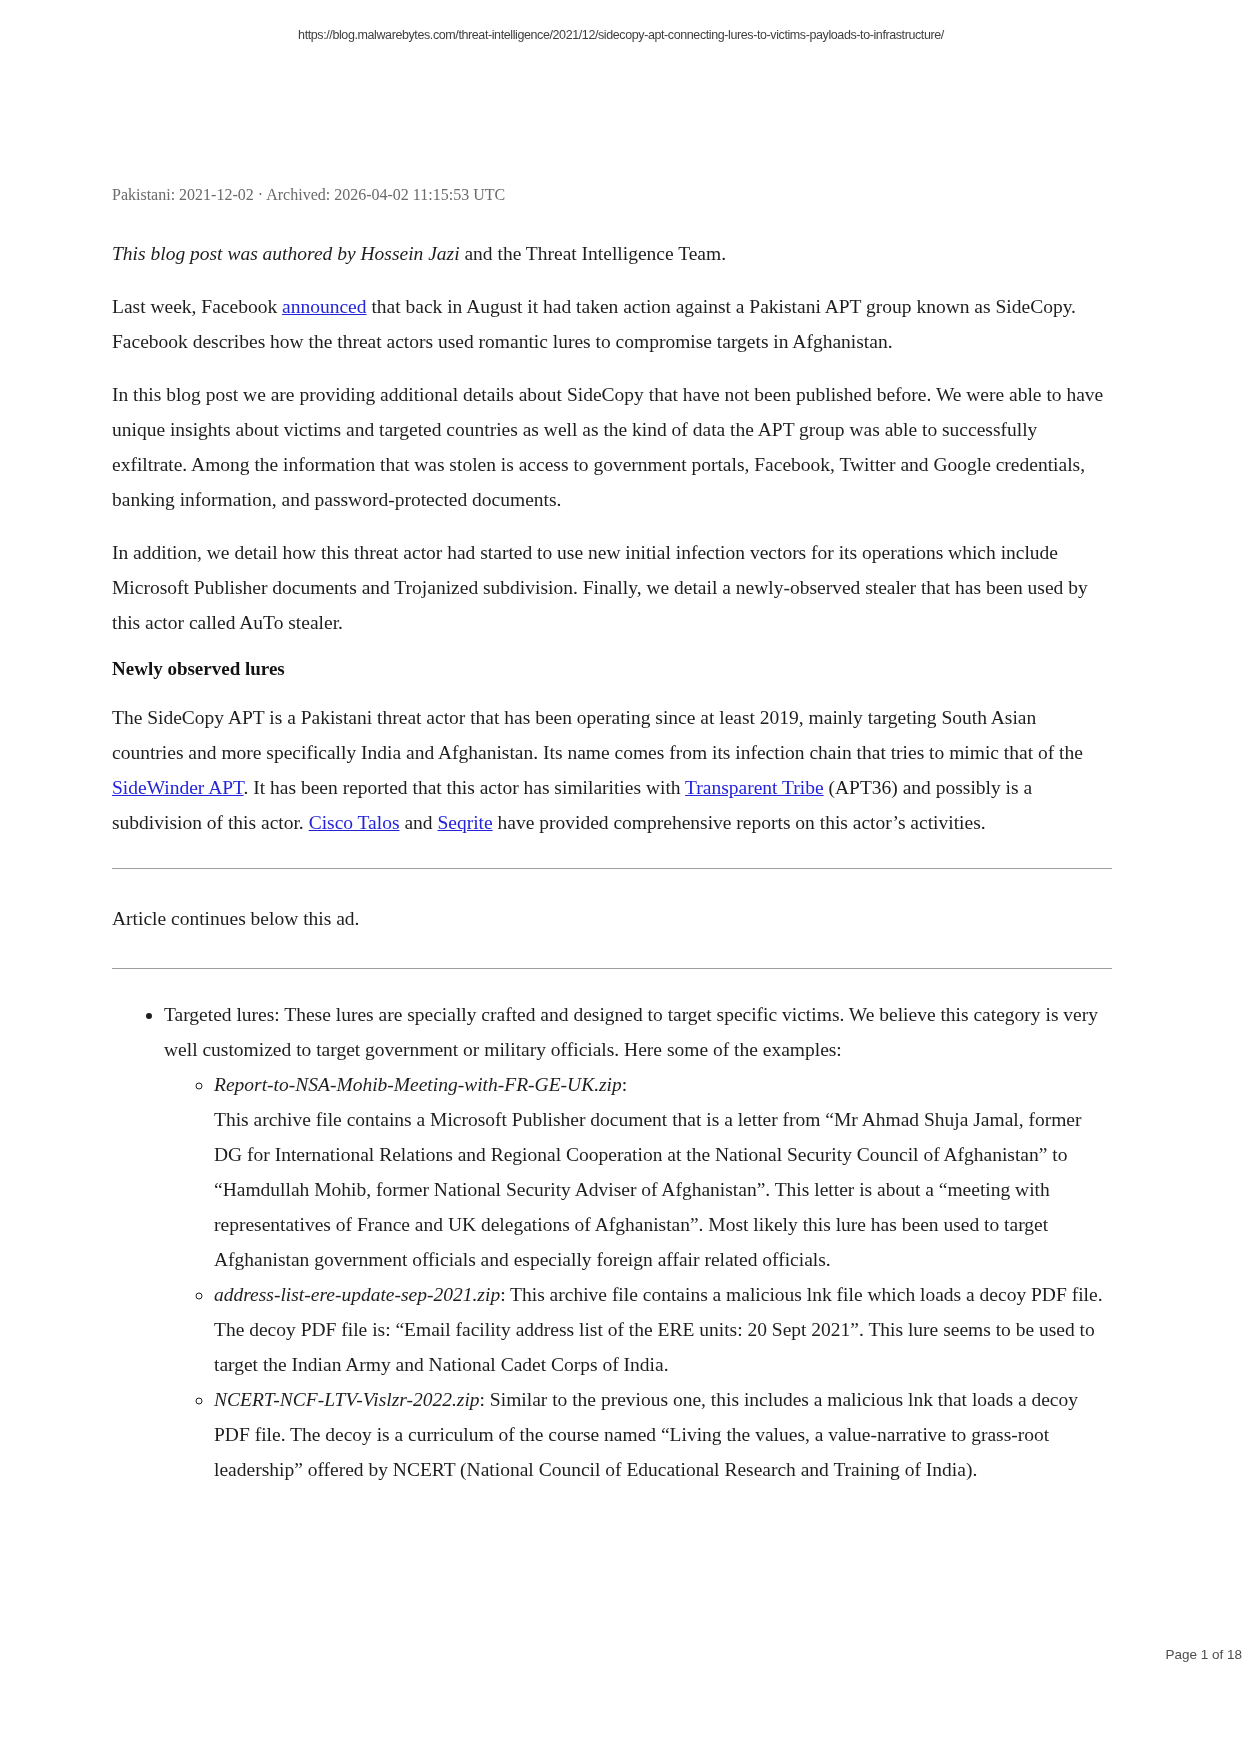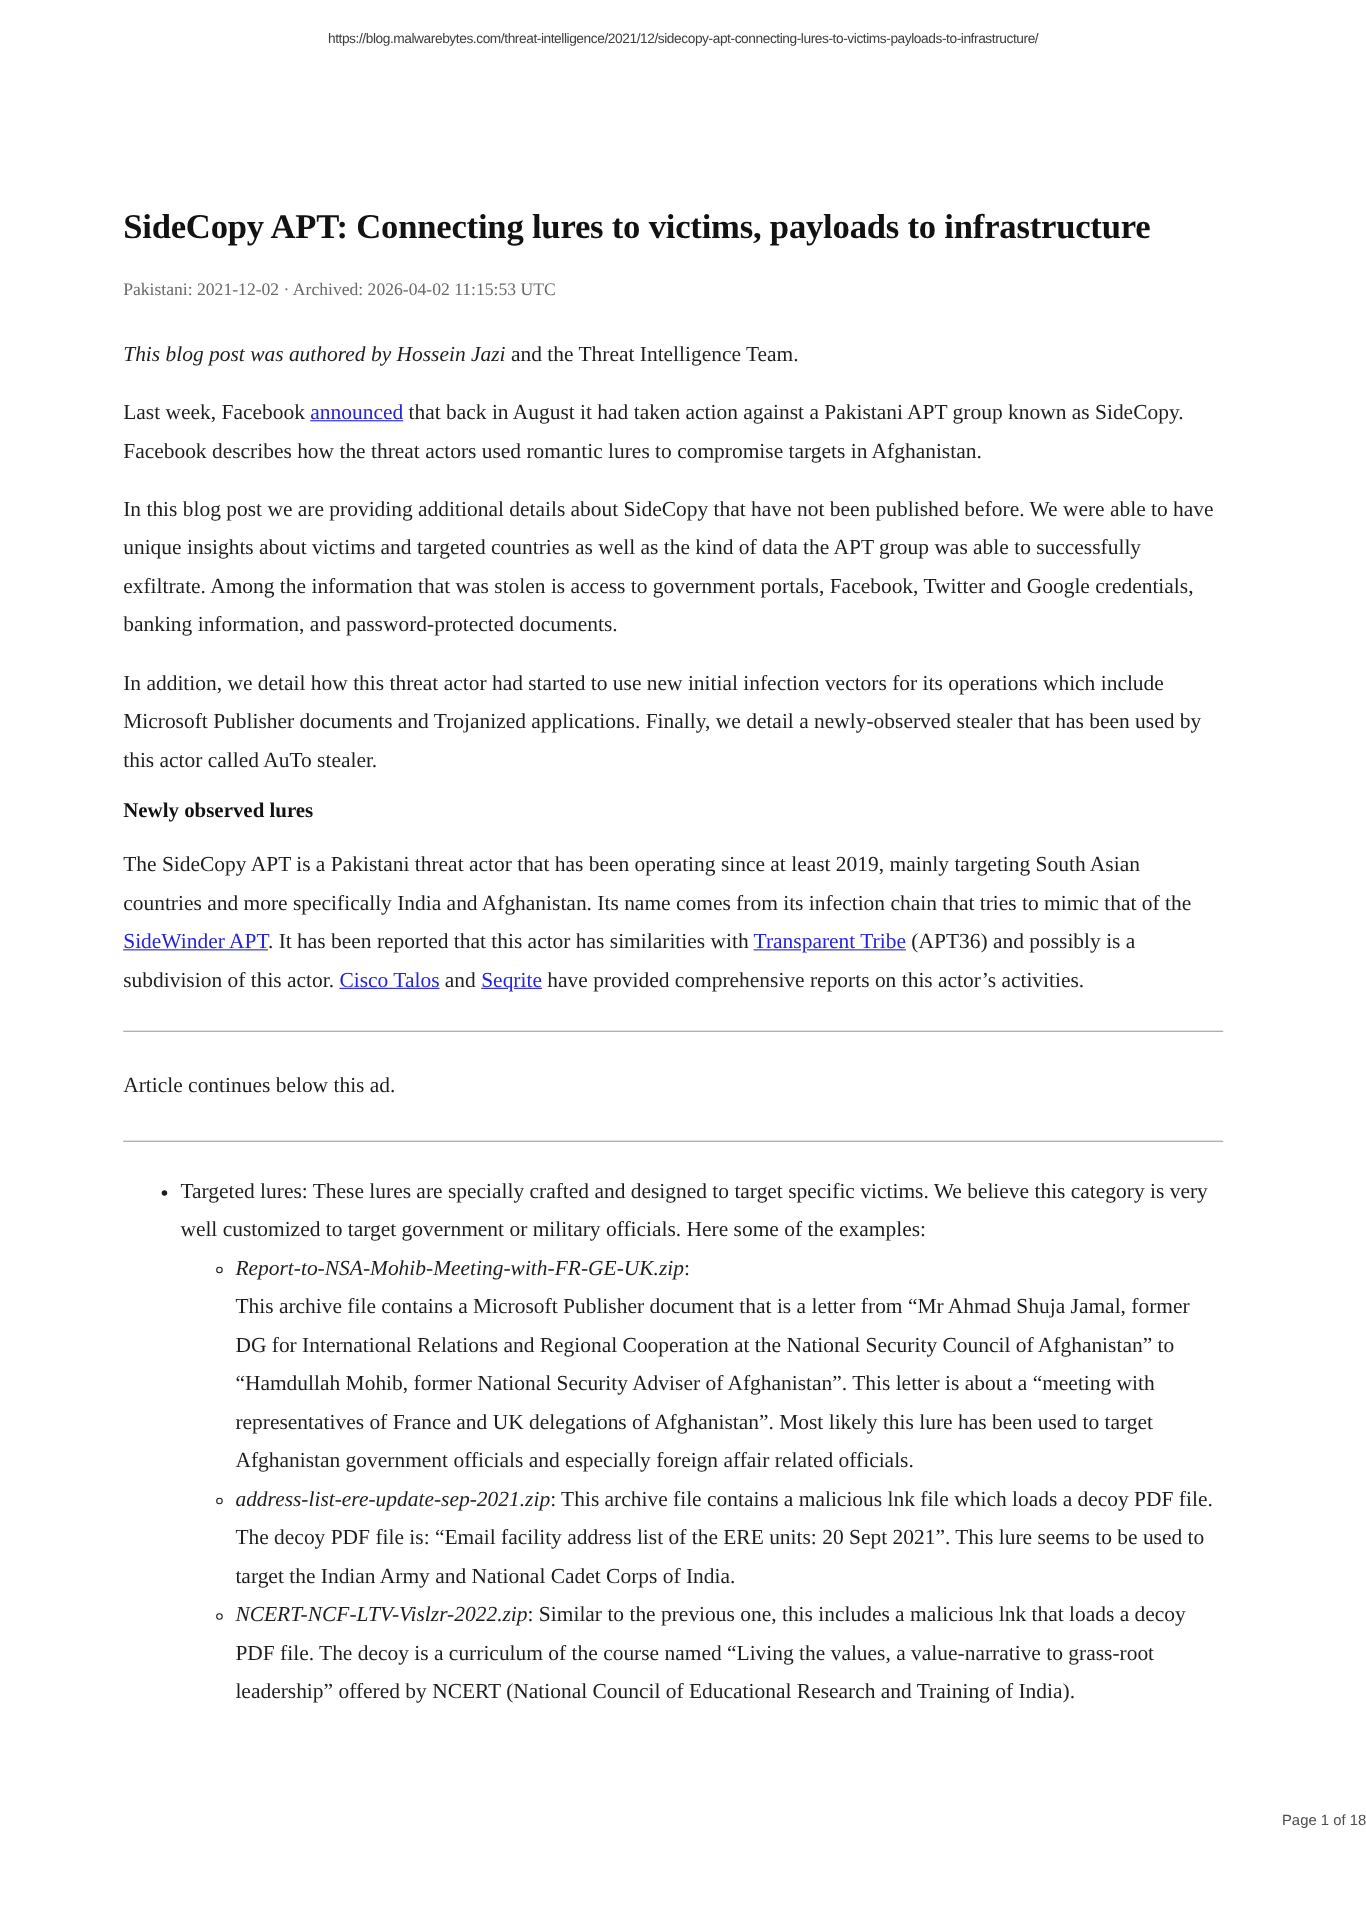"SideCopy APT: Connecting lures to" h1 { html: <h1>SideCopy APT: Connecting lures to victims, payloads to infrastructure</h1> -> none }
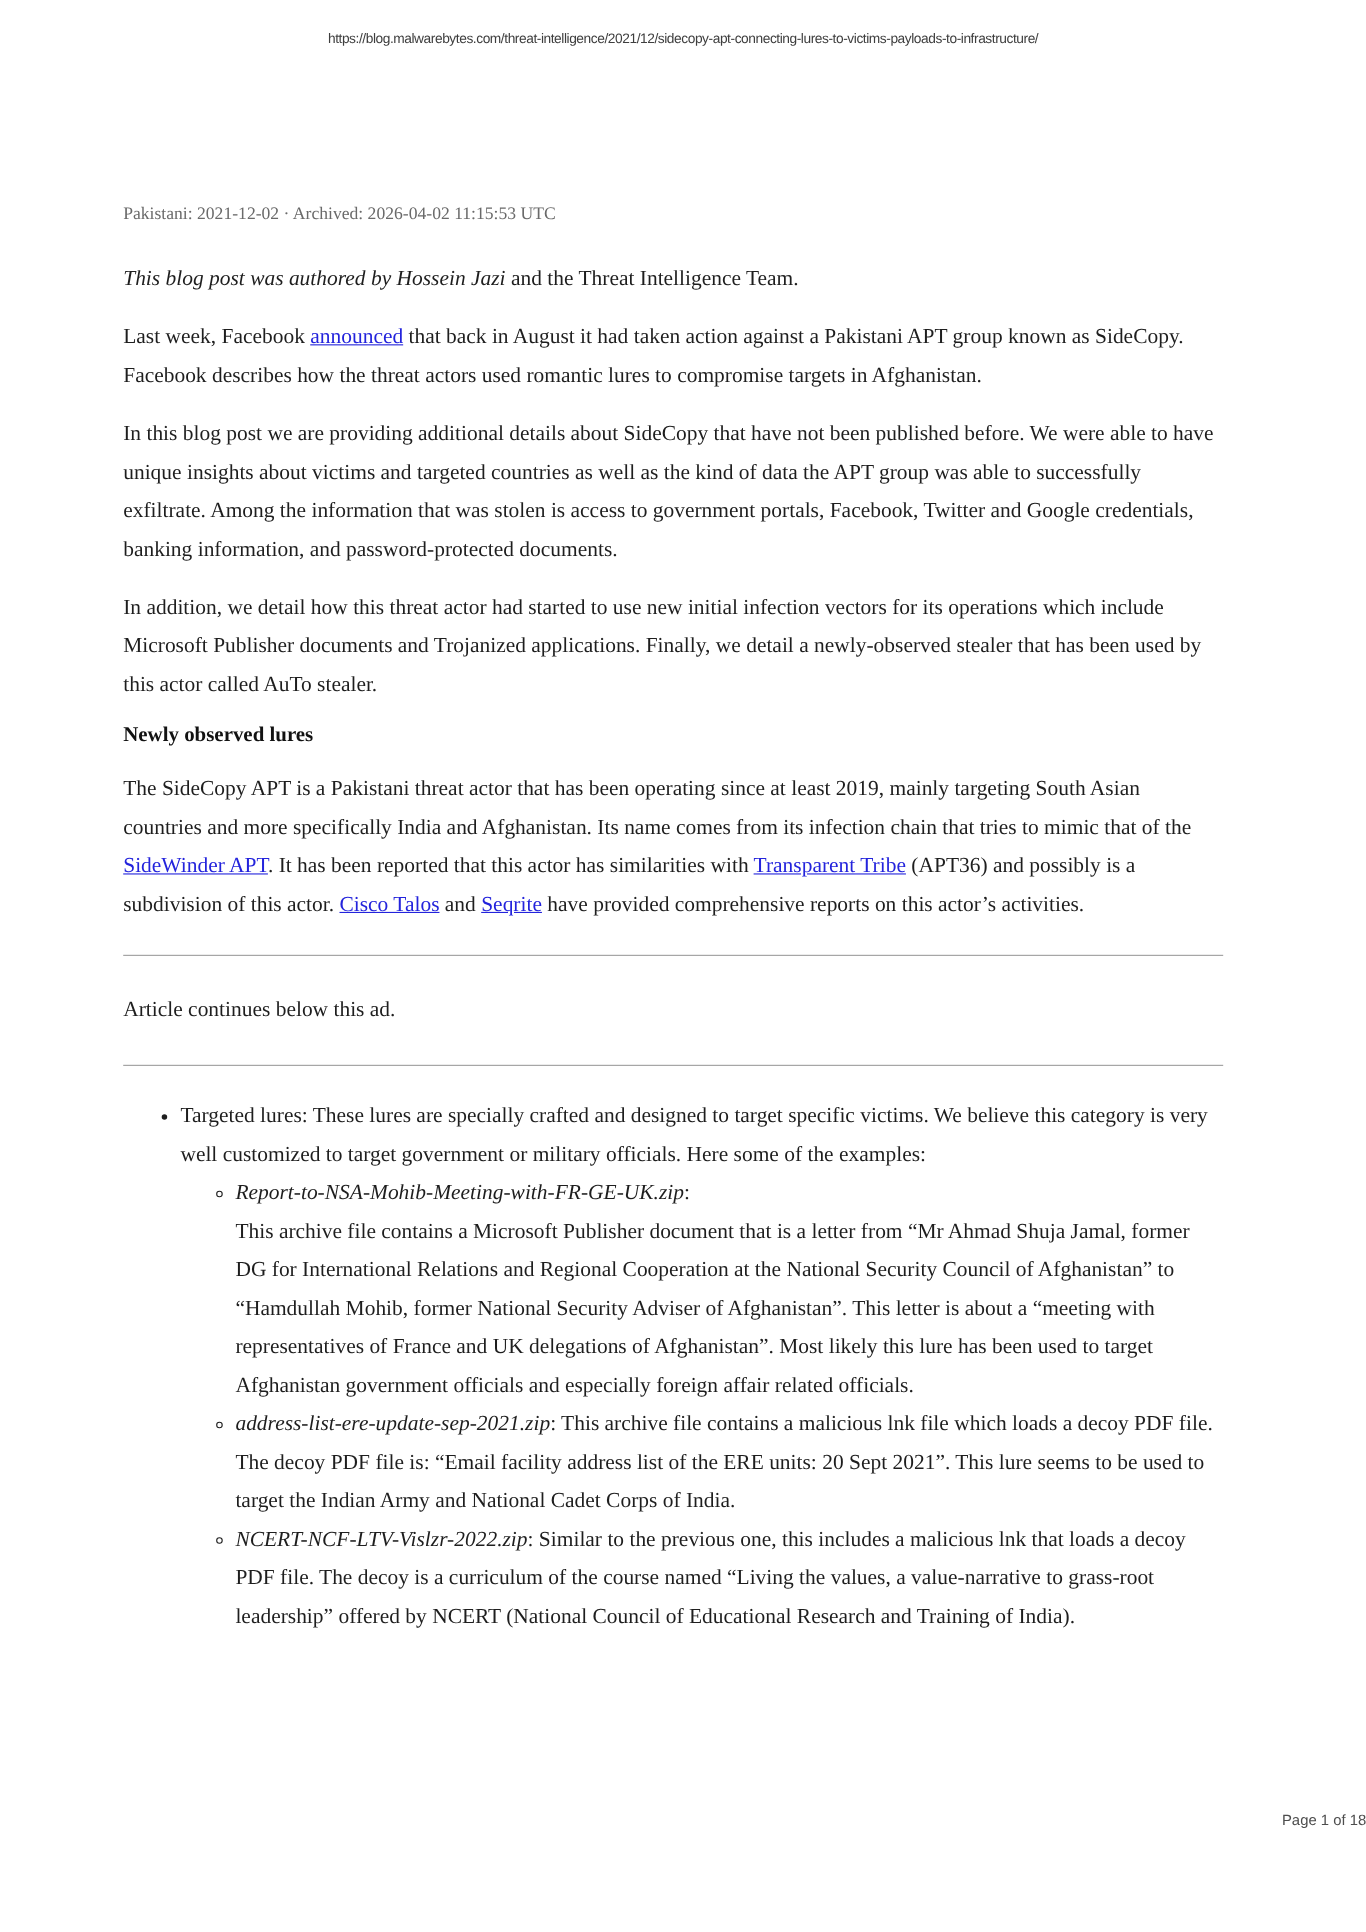"In addition, we detail how" p { text: applications -> subdivision }
